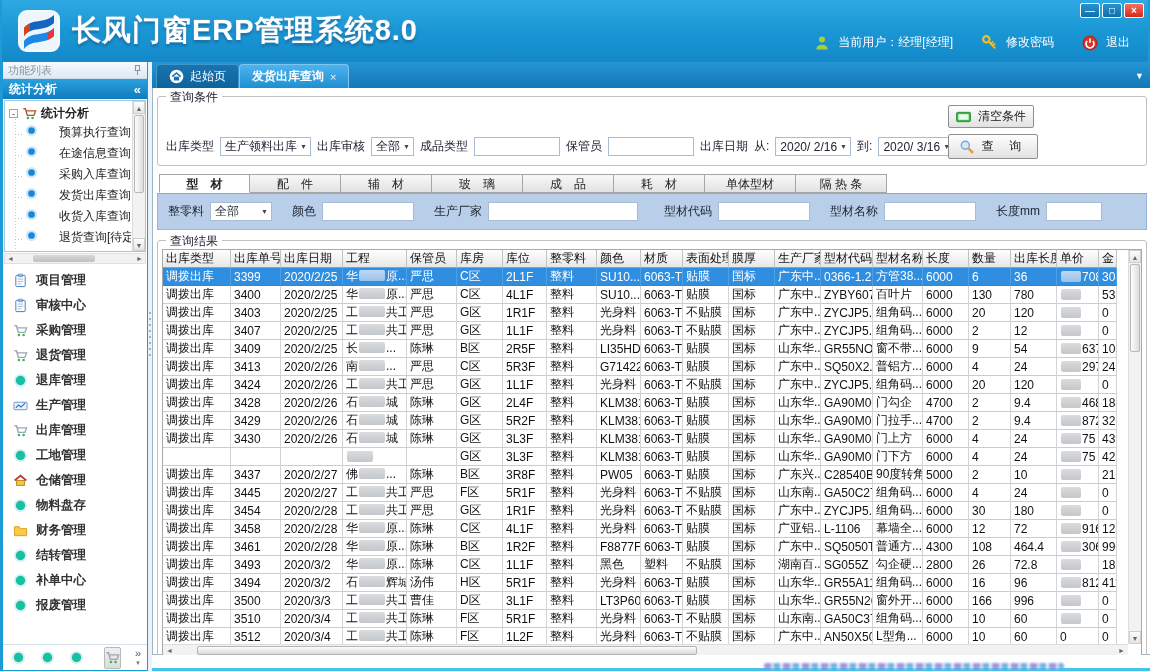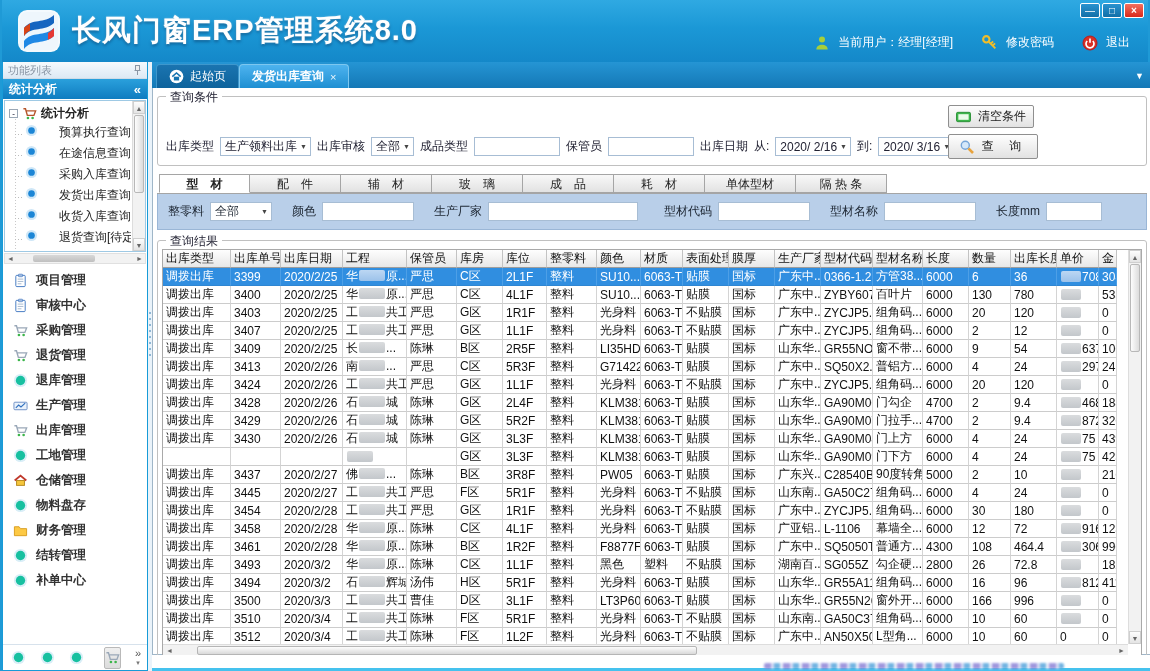"报废管理" div.menu-item { html: none -> <div> <span><svg> <circle></circle> <circle></circle> </svg></span> <span>报废管理</span> </div> }
